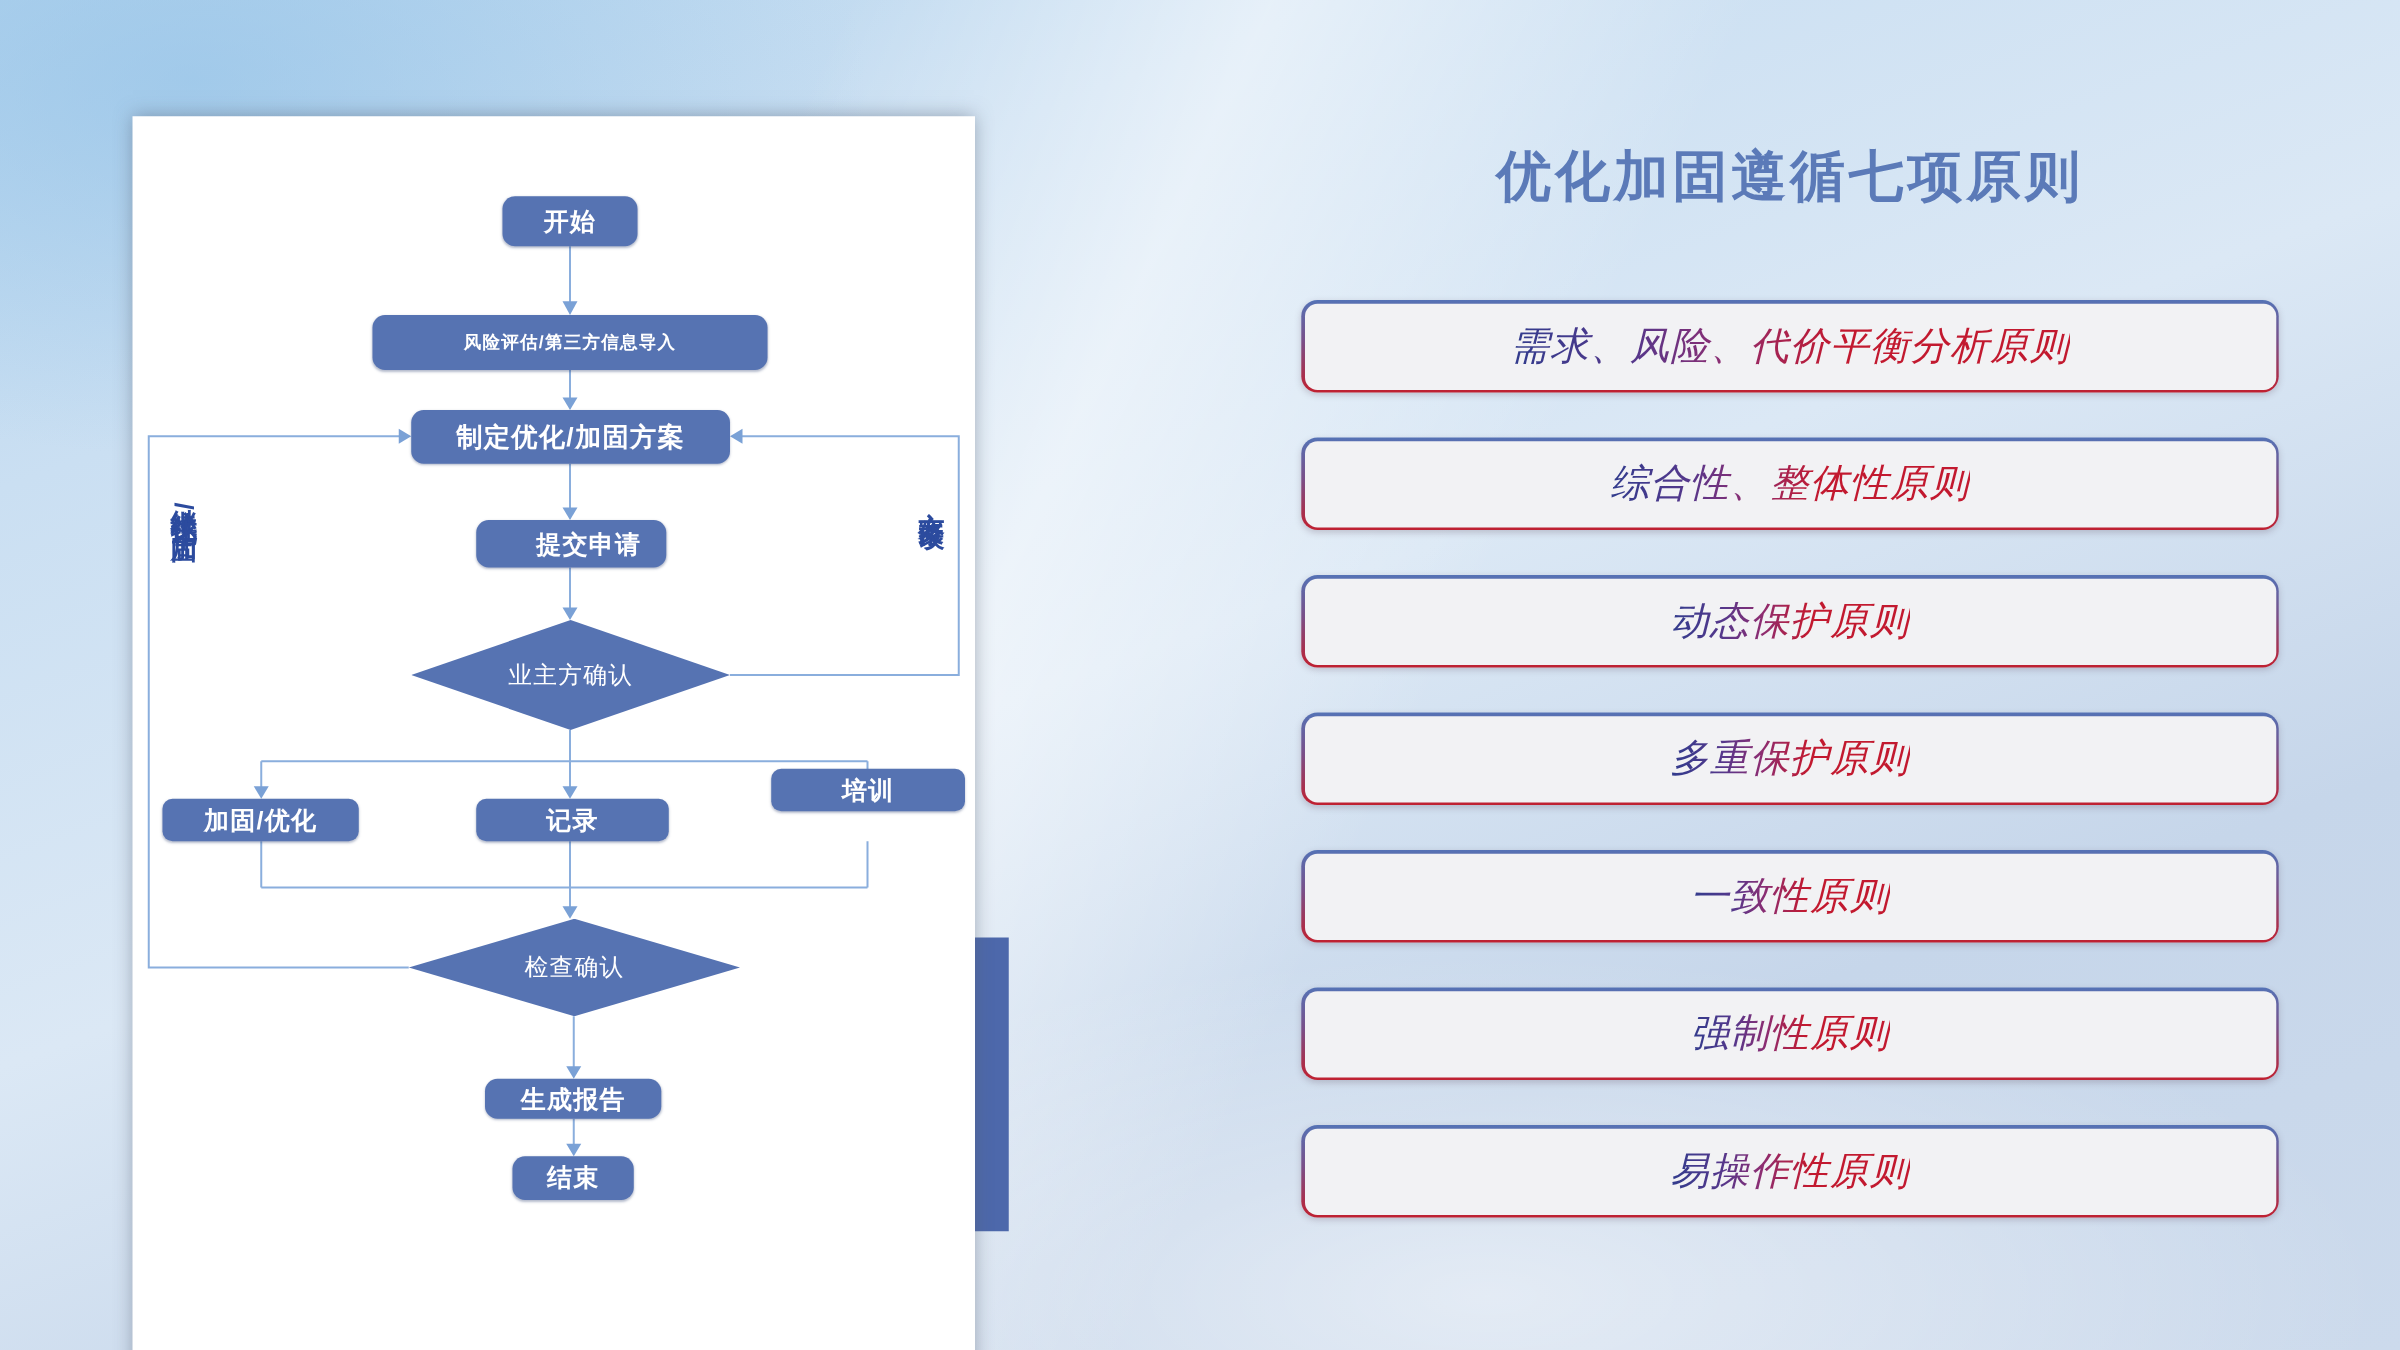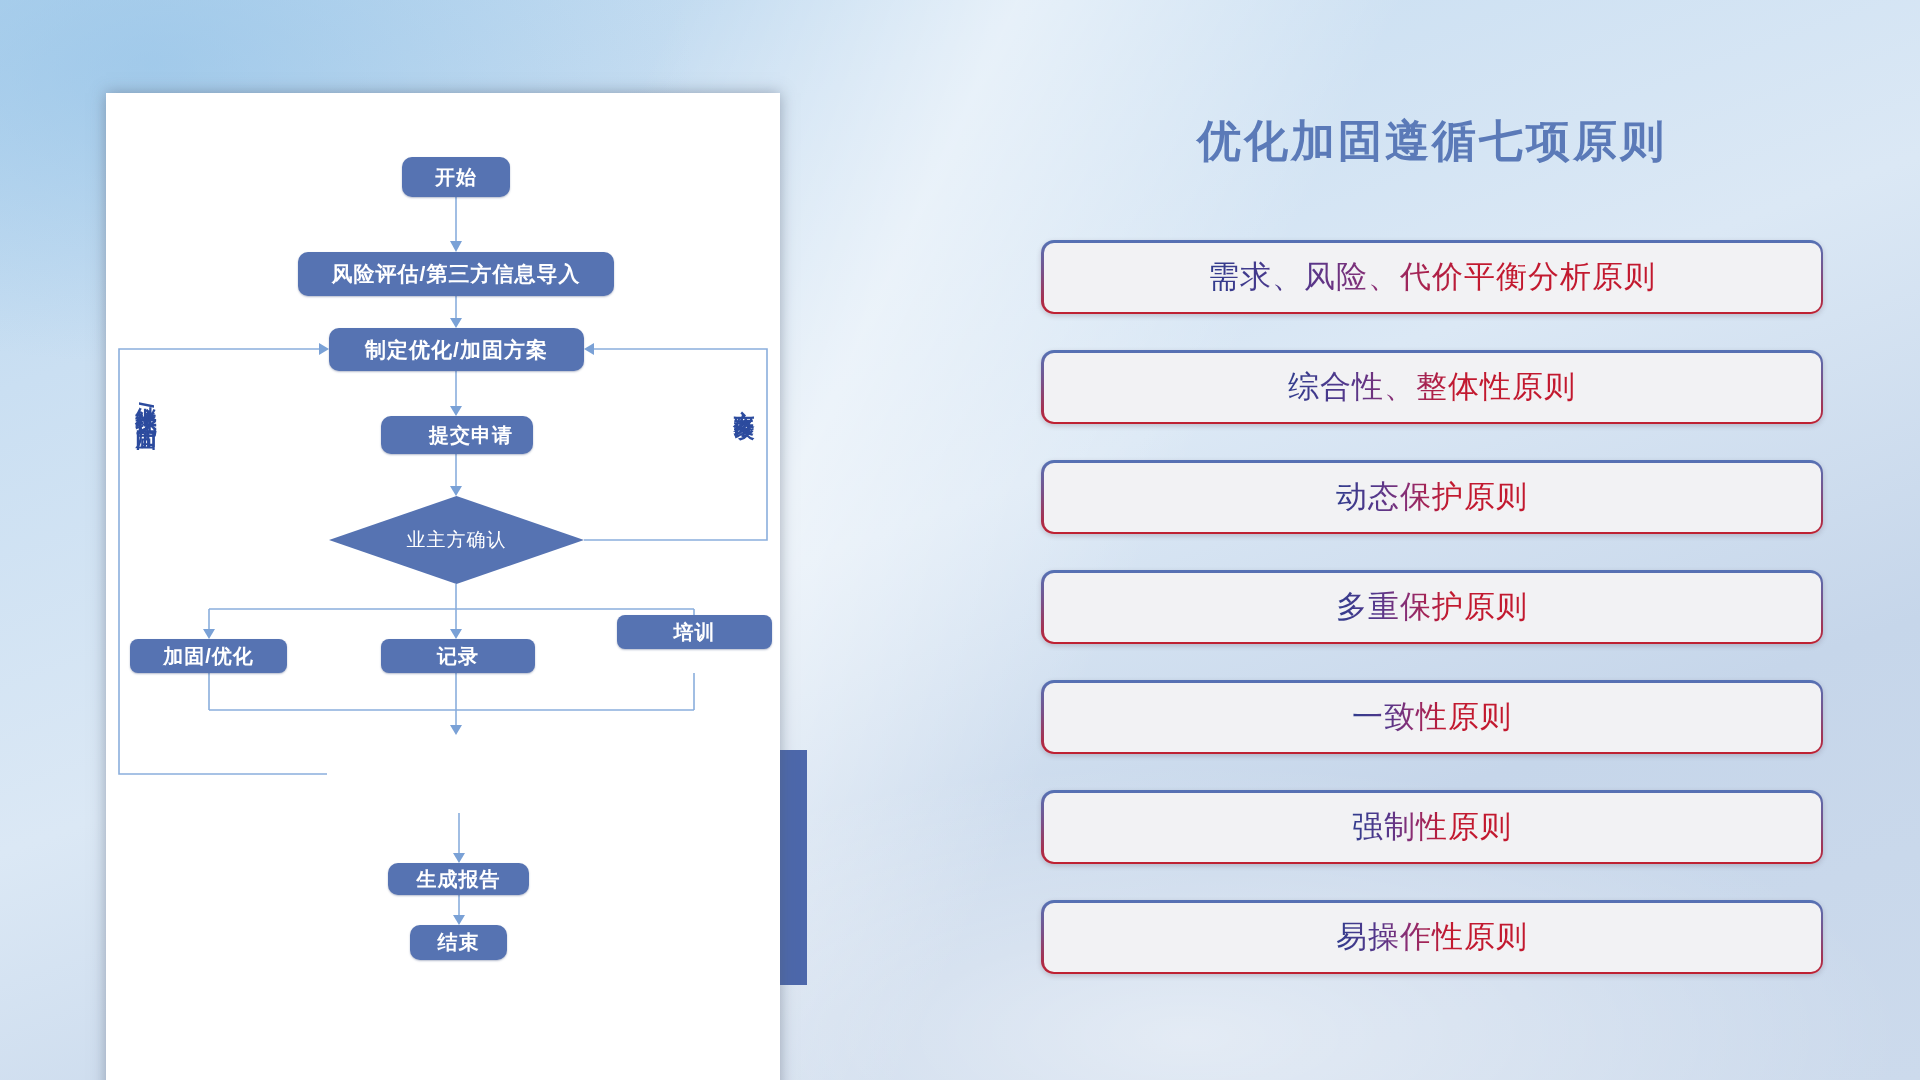"风险评估/第三方信息导入" div.node { font-size: 21px -> 14px }
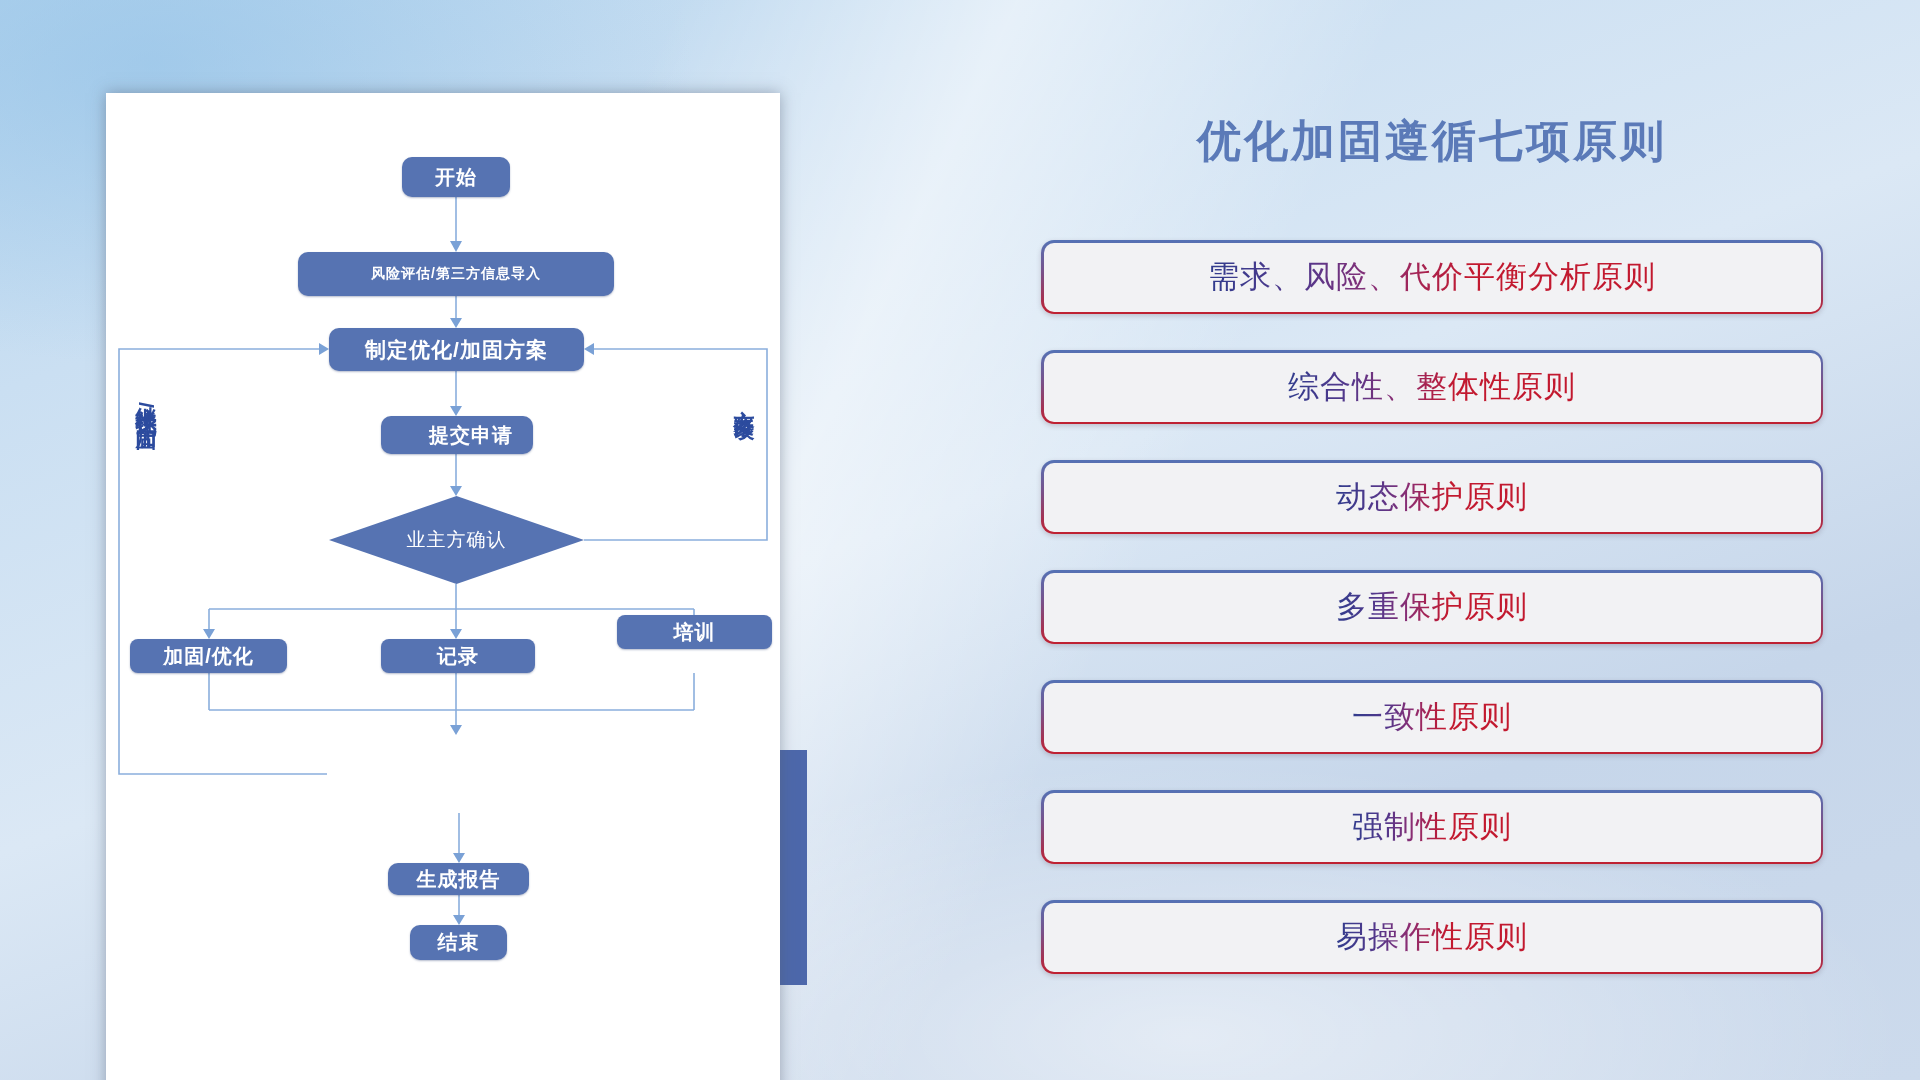"需求、风险、代价平衡分析原则" .principles { font-style: none -> italic }
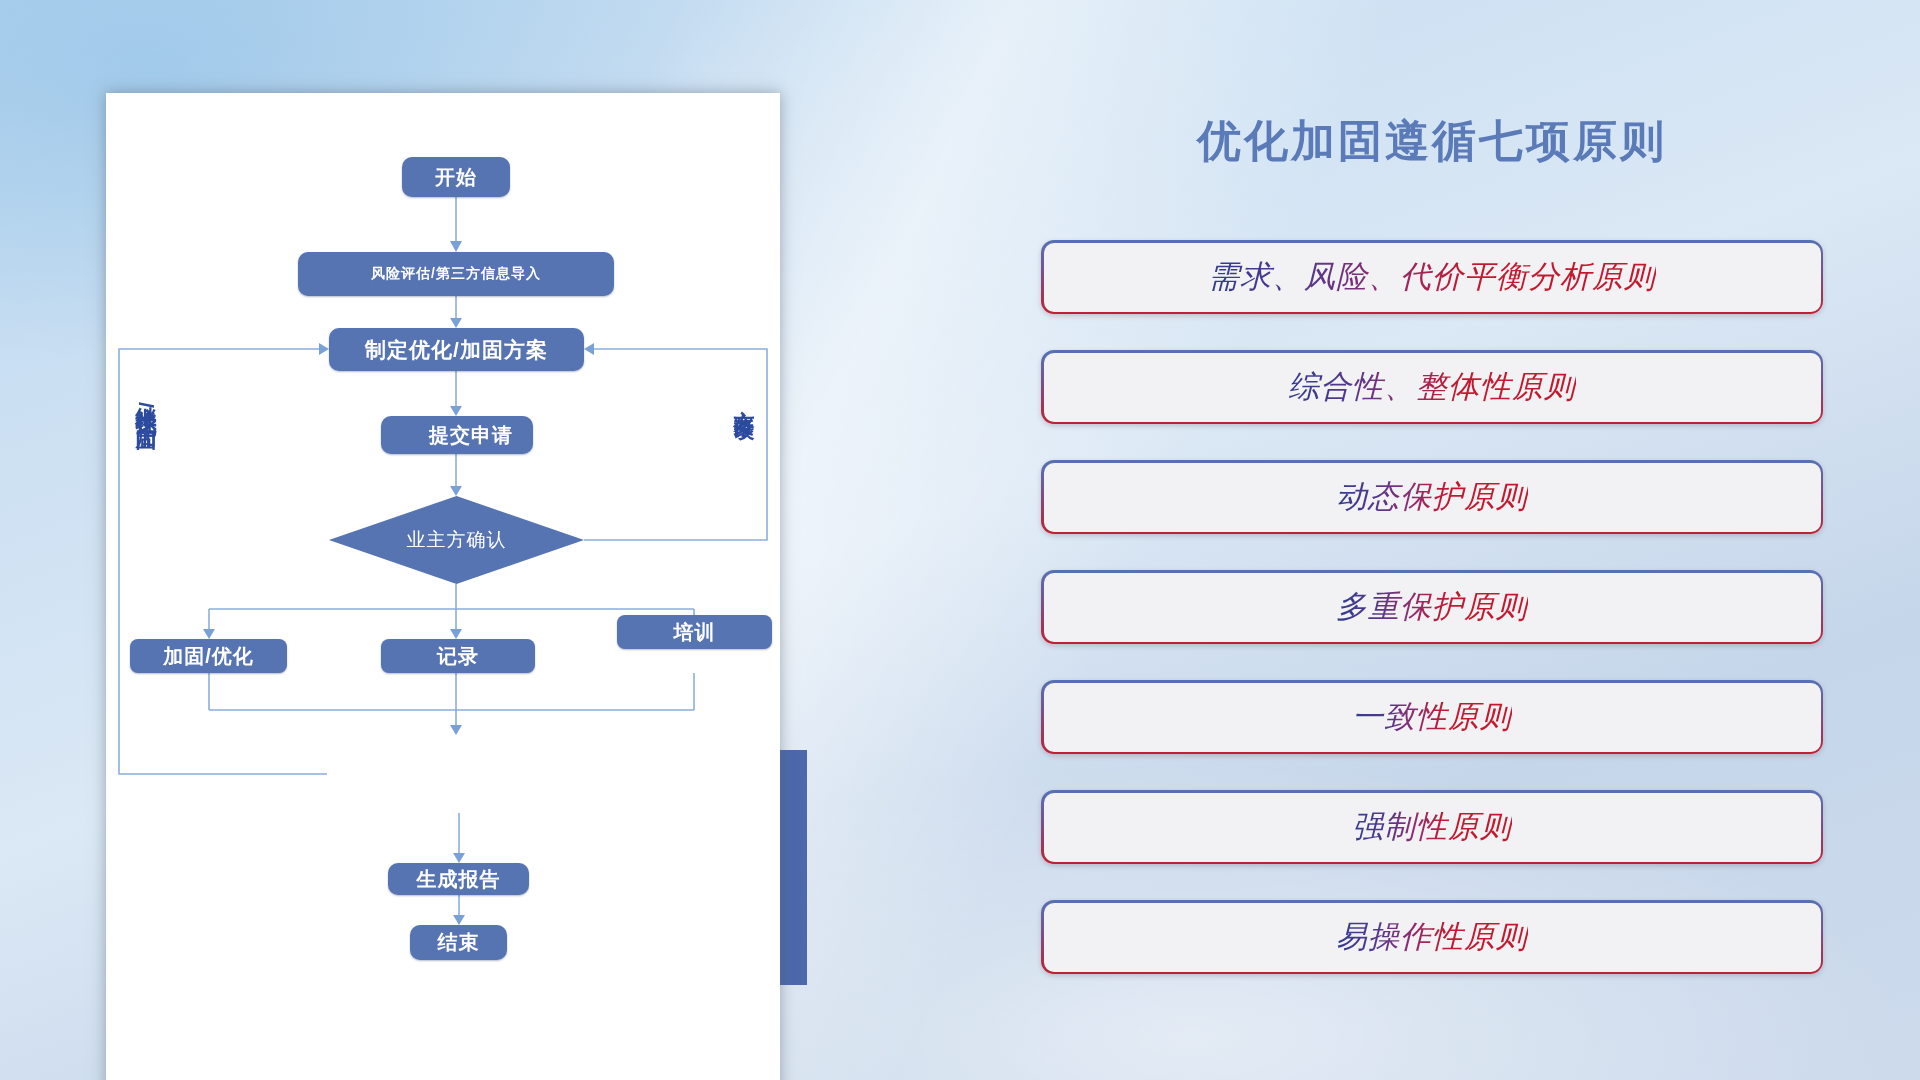"检查确认" div.diamond { html: none -> <div>检查确认</div> }
